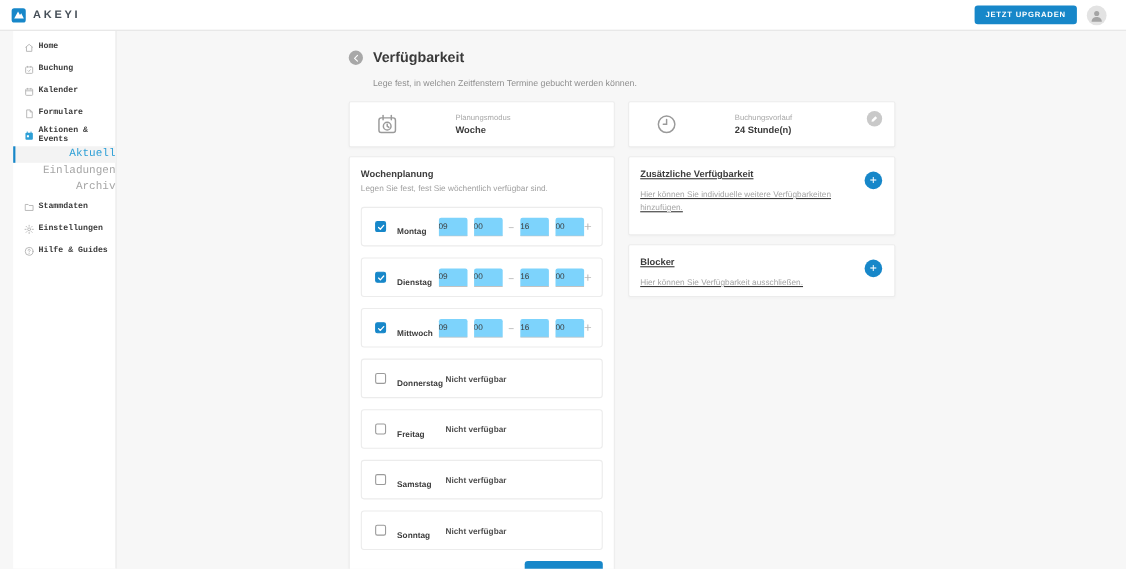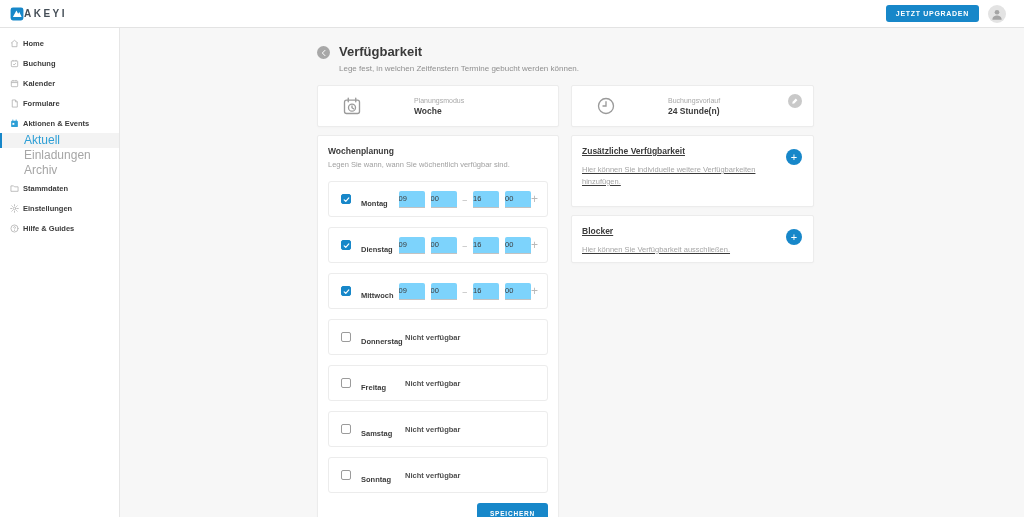"AKEYI" .logo { gap: none -> 6px }
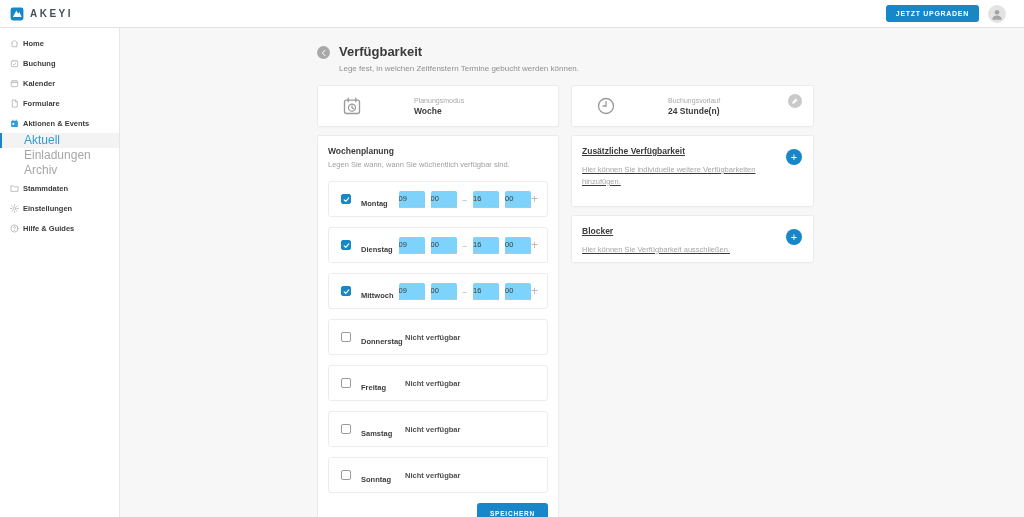"Home" .sidebar { font-family: none -> Liberation Mono, monospace; left: 0 -> 12px; width: 120px -> 94px }
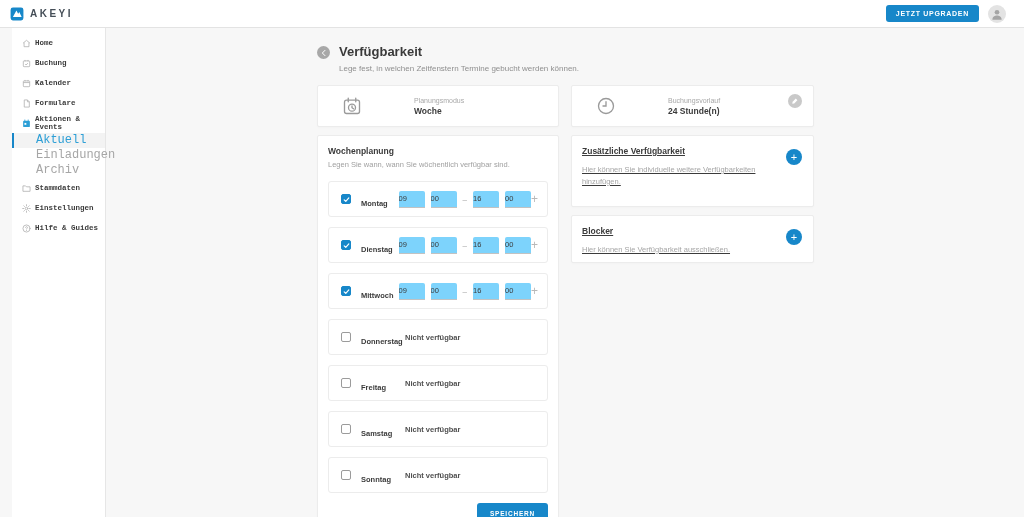"Lege fest, in welchen Zeitfenstern" .page-subtitle { margin-top: 5px -> 12px }
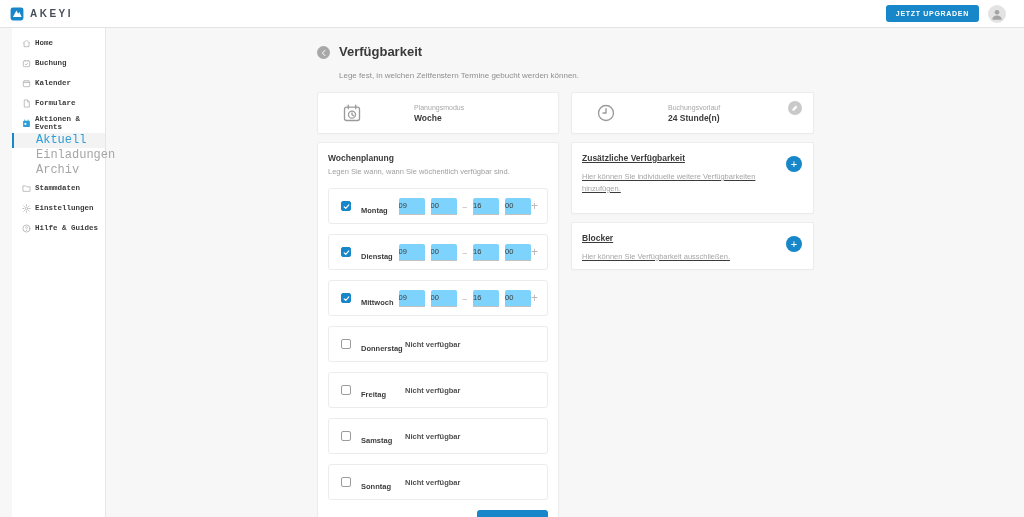"Aktuell" .side-sub { font-size: 12px -> 10px; text-align: none -> right }
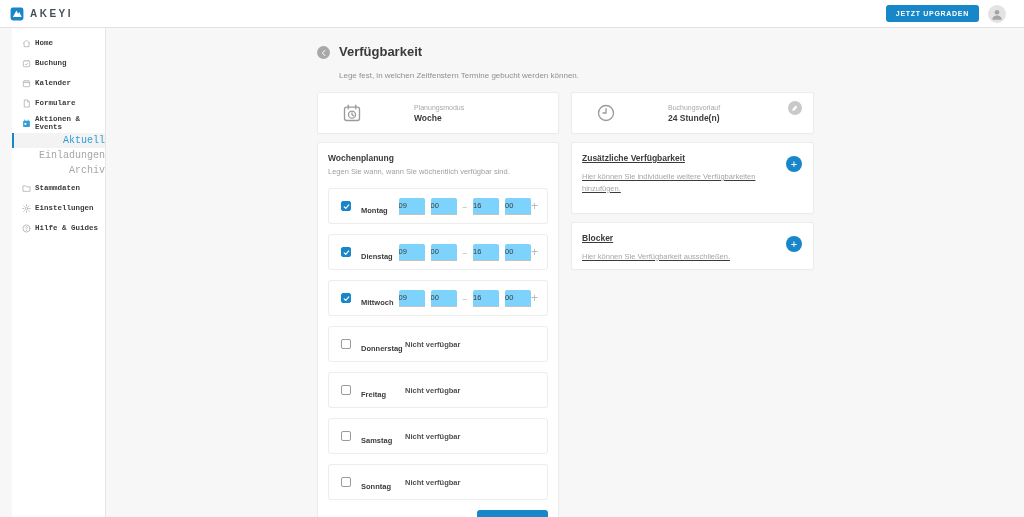"Legen Sie wann, wann Sie" div.card-sub { text: wann, wann -> fest, fest }
